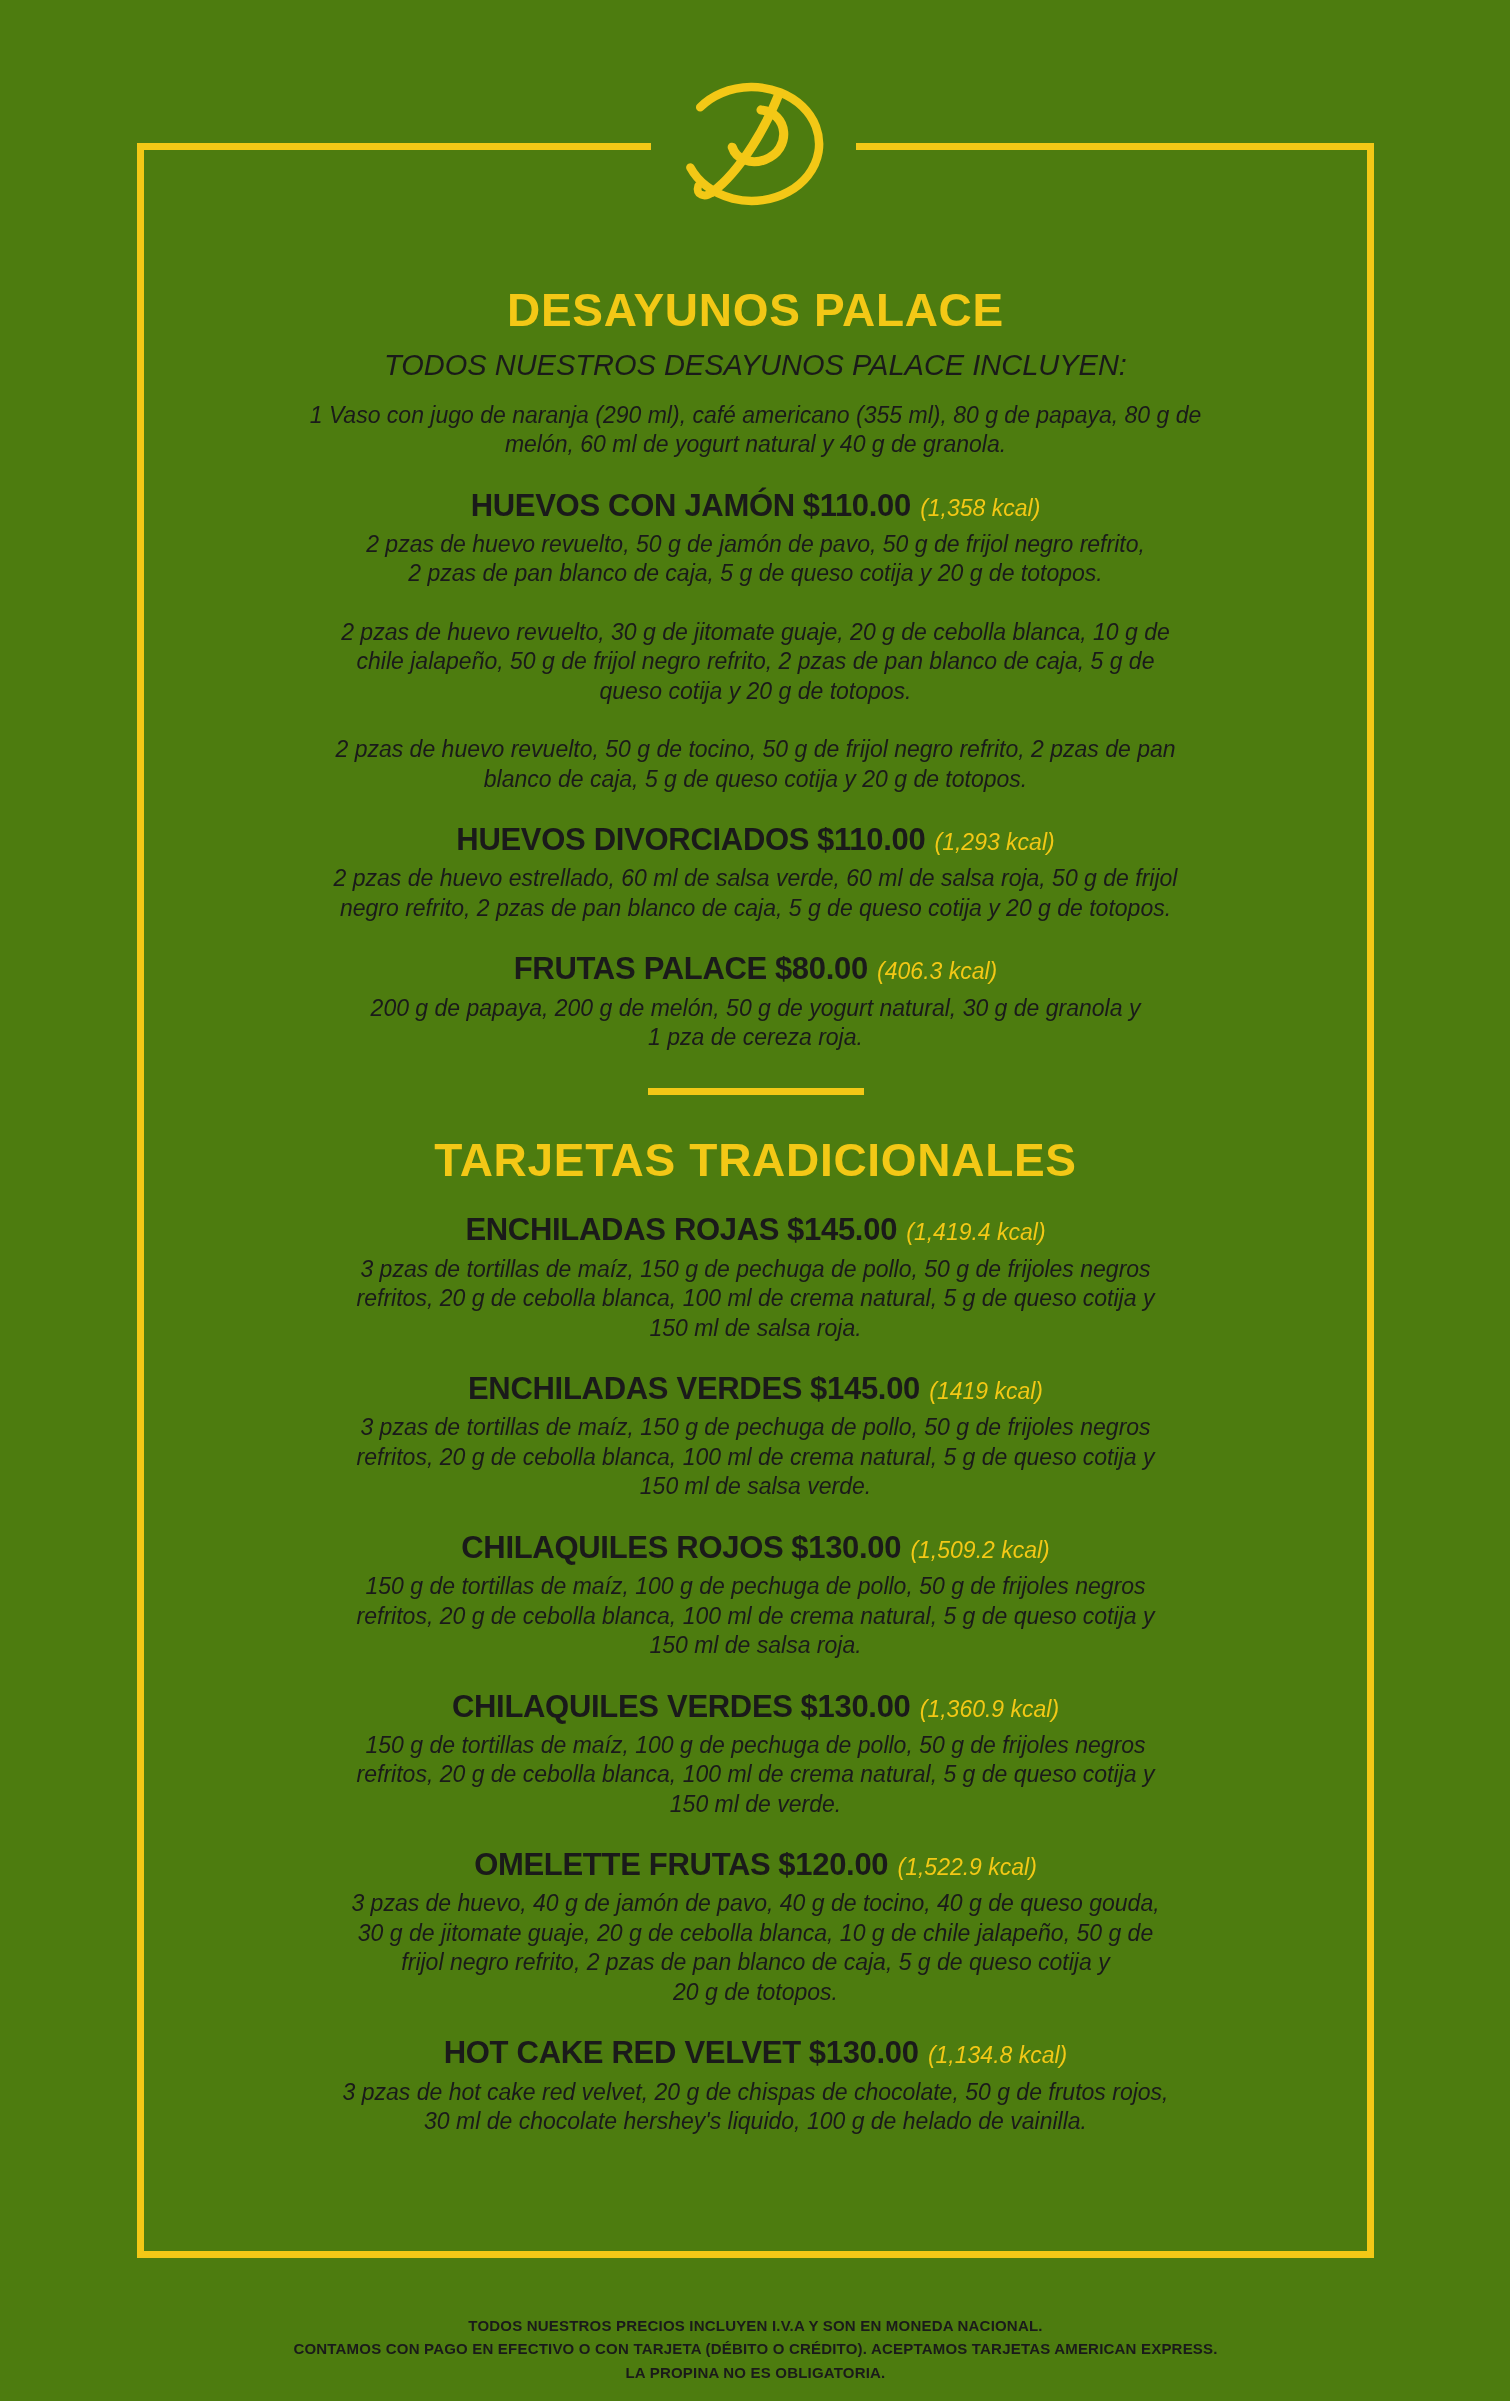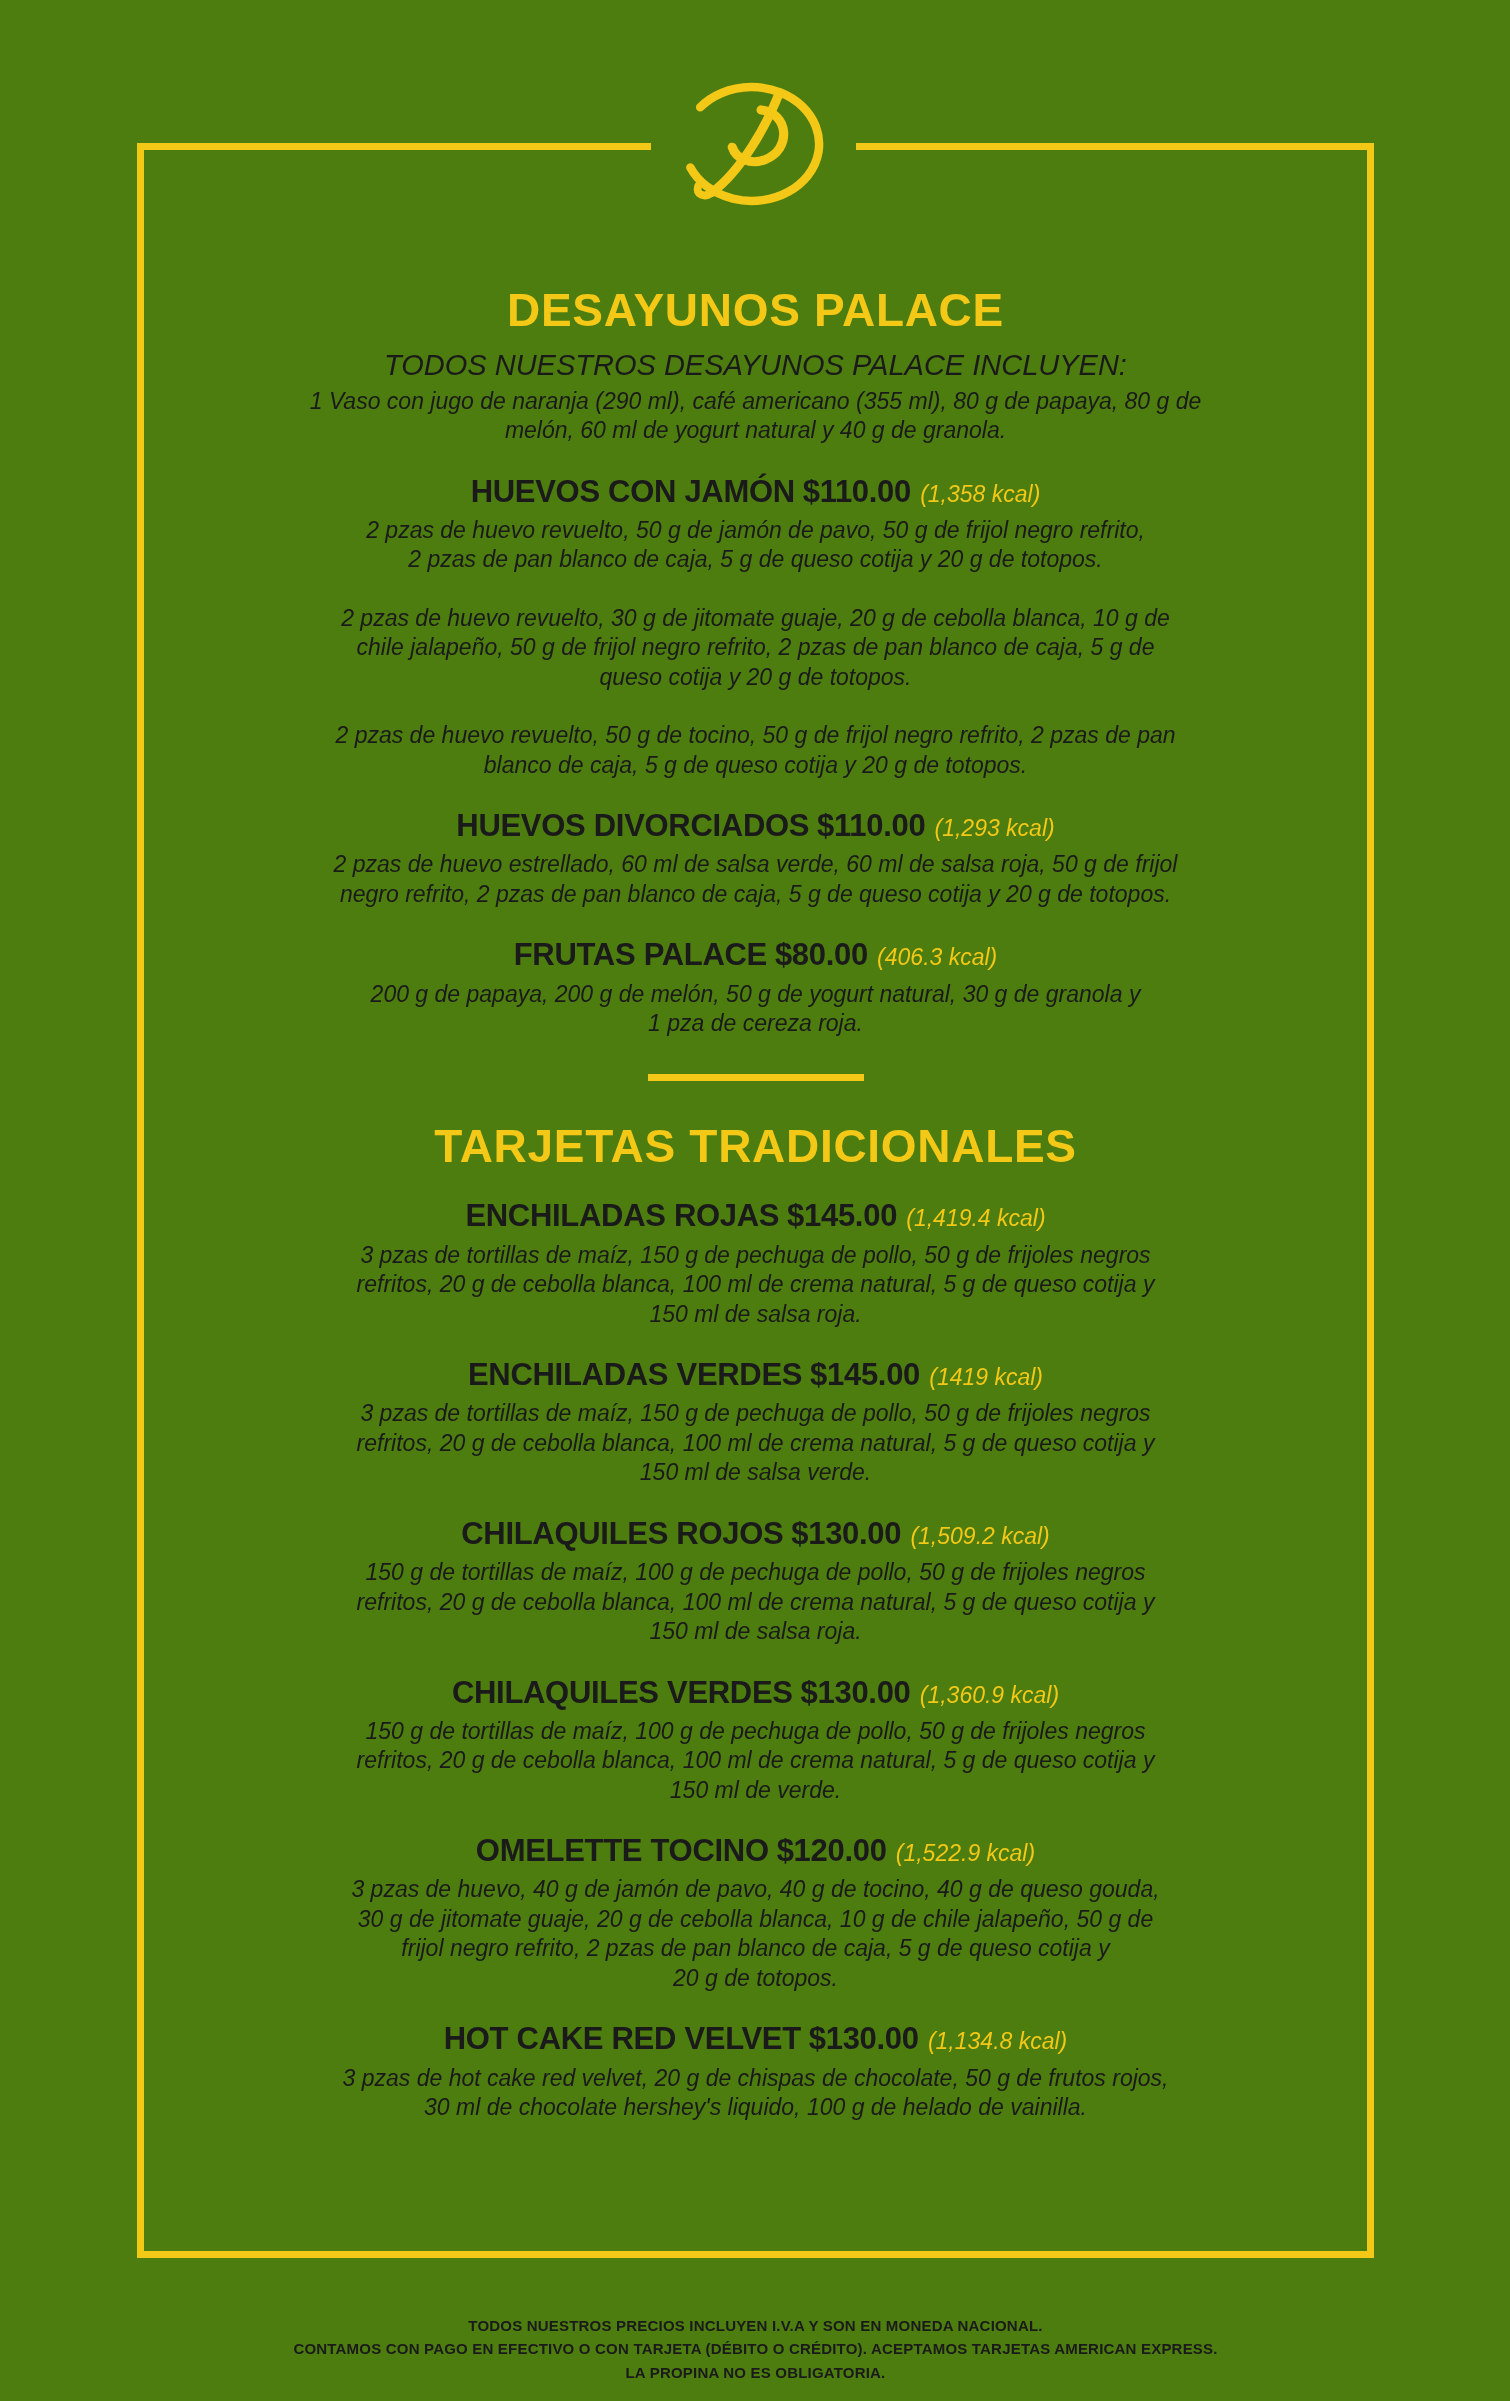"1 Vaso con jugo de" .intro { margin: 6px 0 0 -> 20px 0 0 }
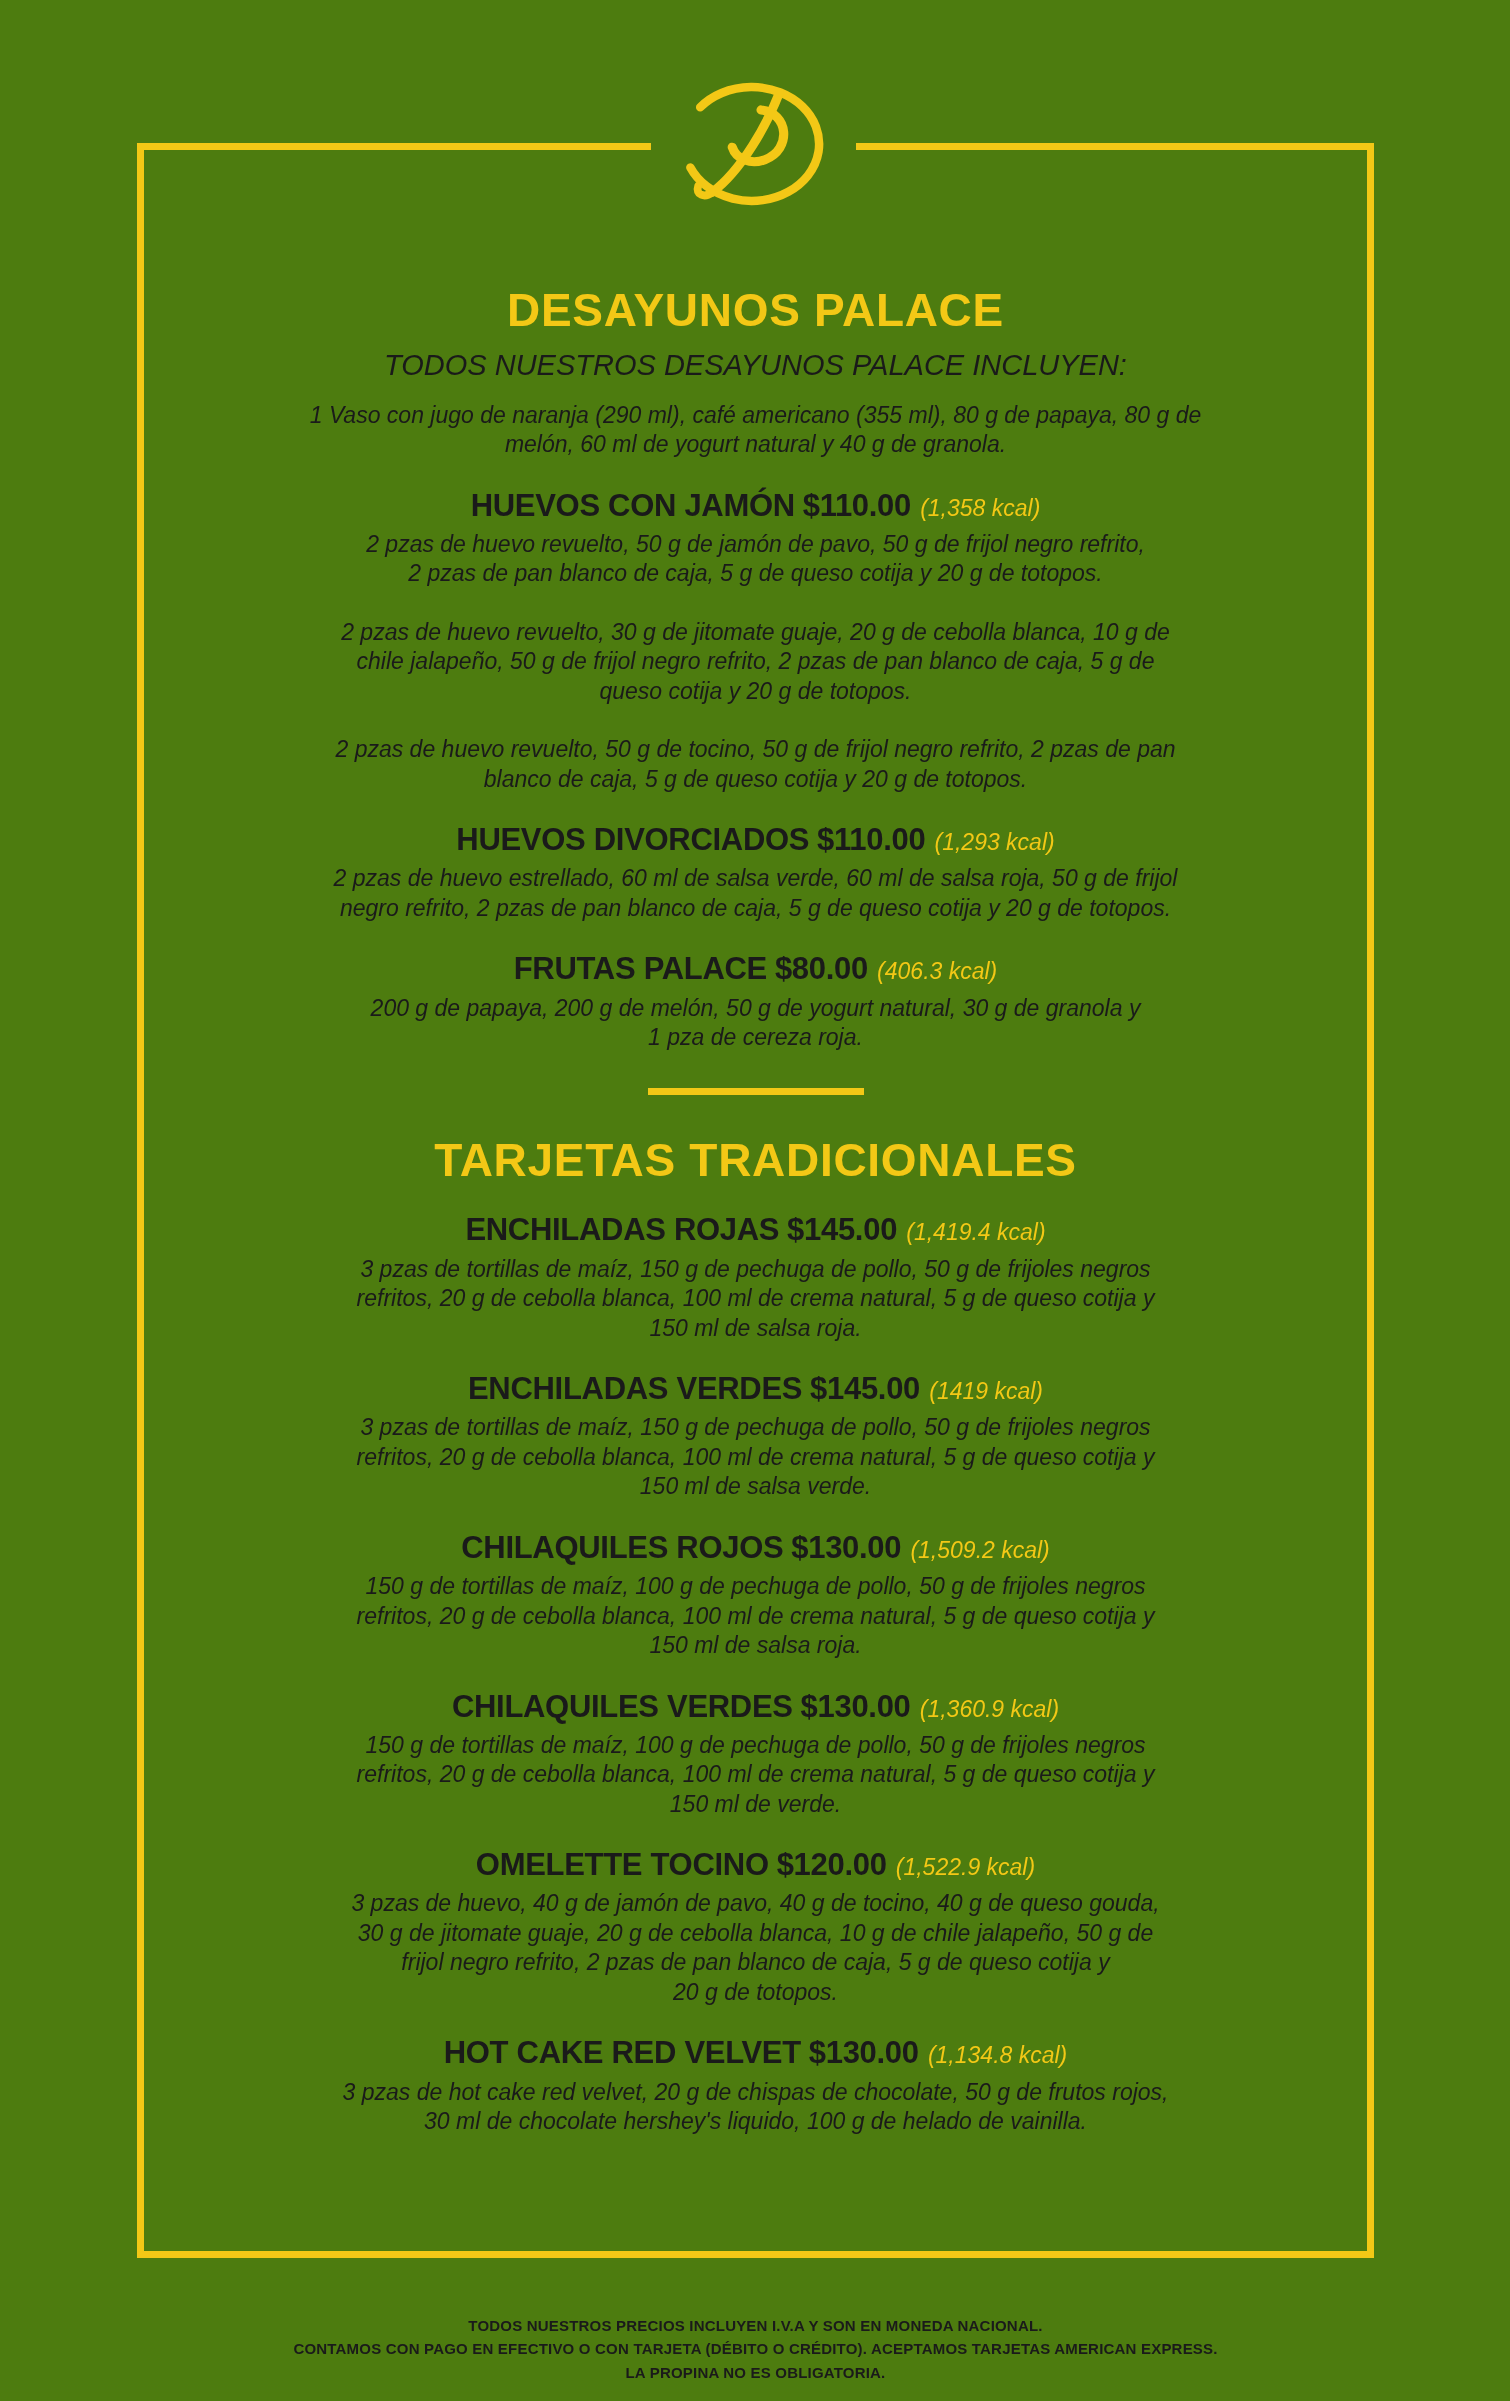"OMELETTE TOCINO" span.item-name { text: TOCINO -> FRUTAS }
